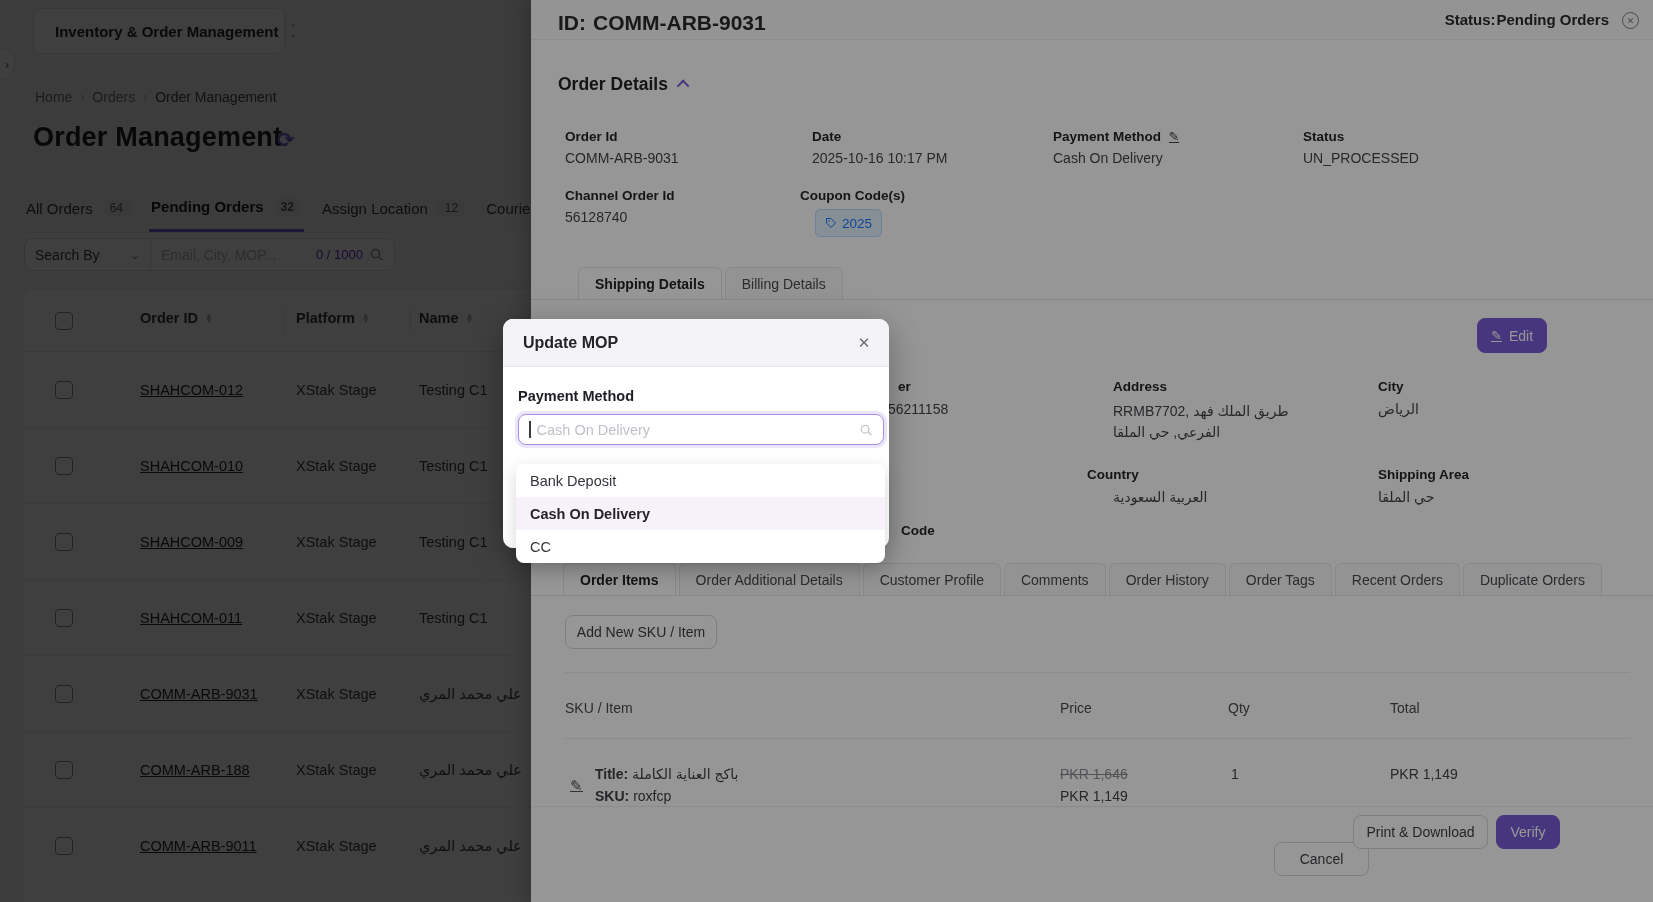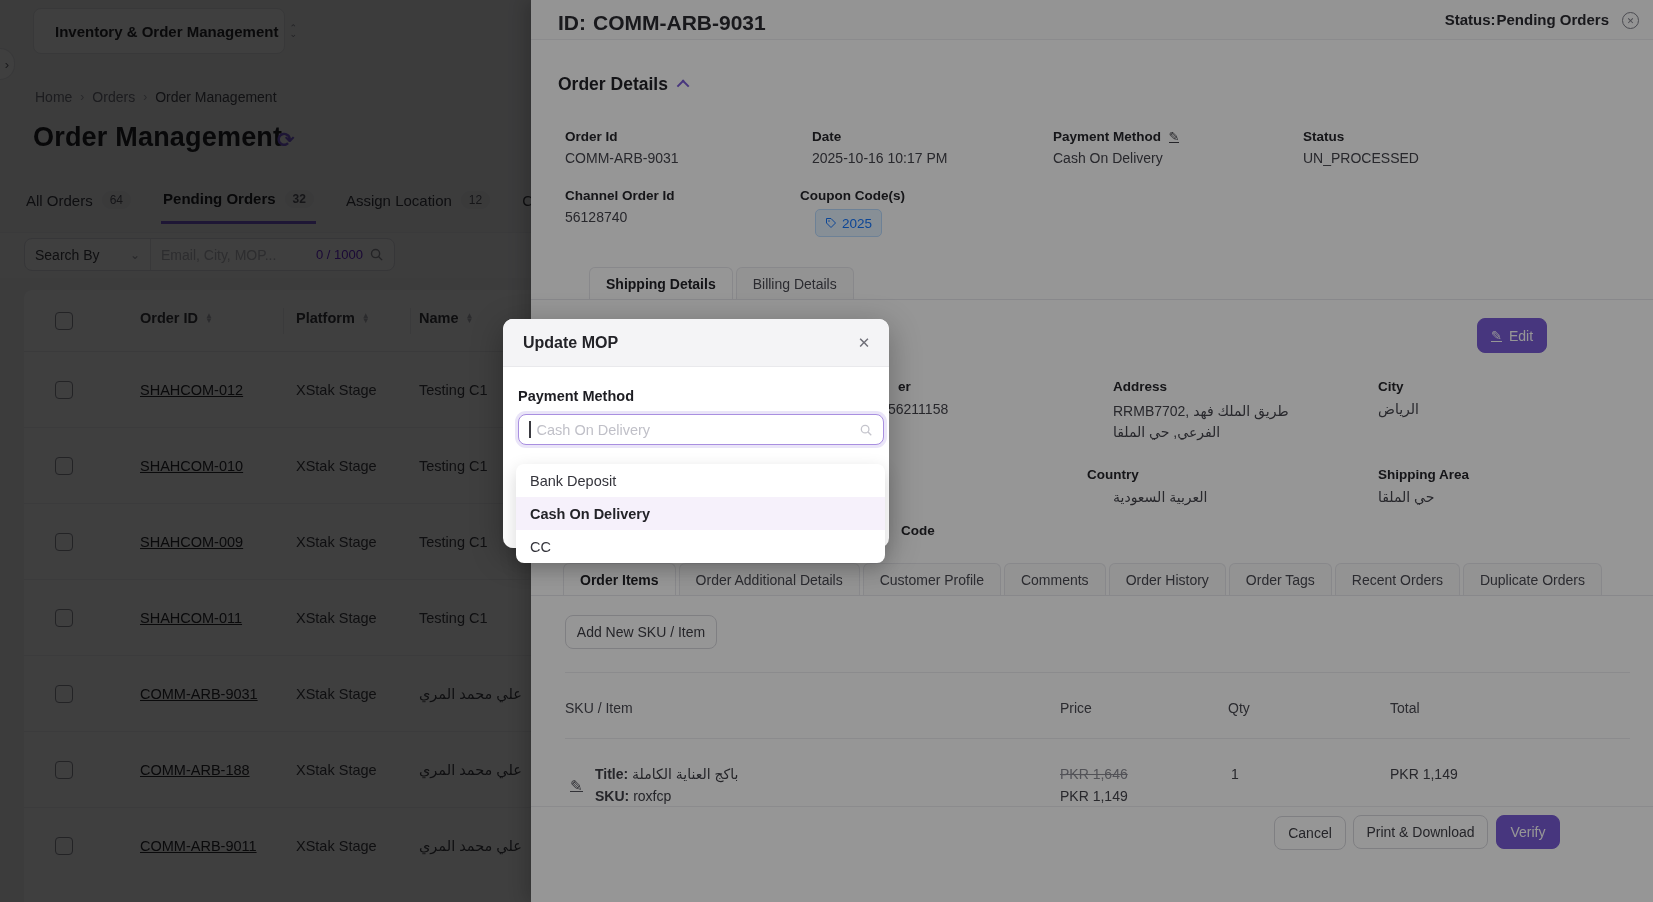"All Orders" .tabs { gap: 28px -> 16px; top: 186px -> 194px }
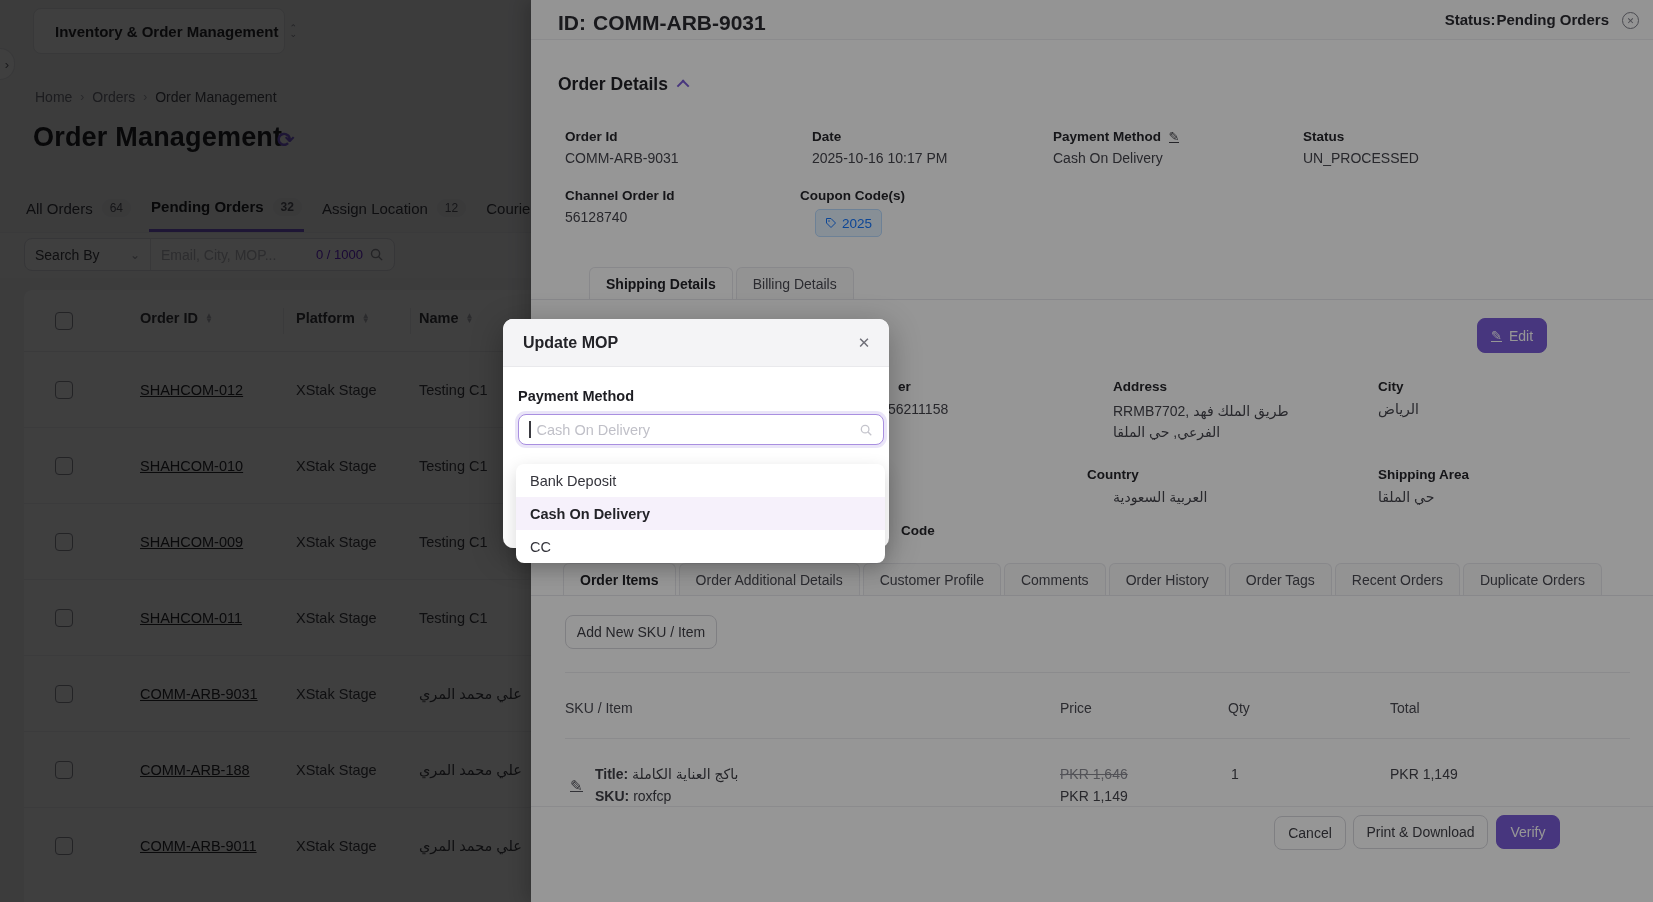"Shipping Details" div.abs { left: 34px -> 23px }
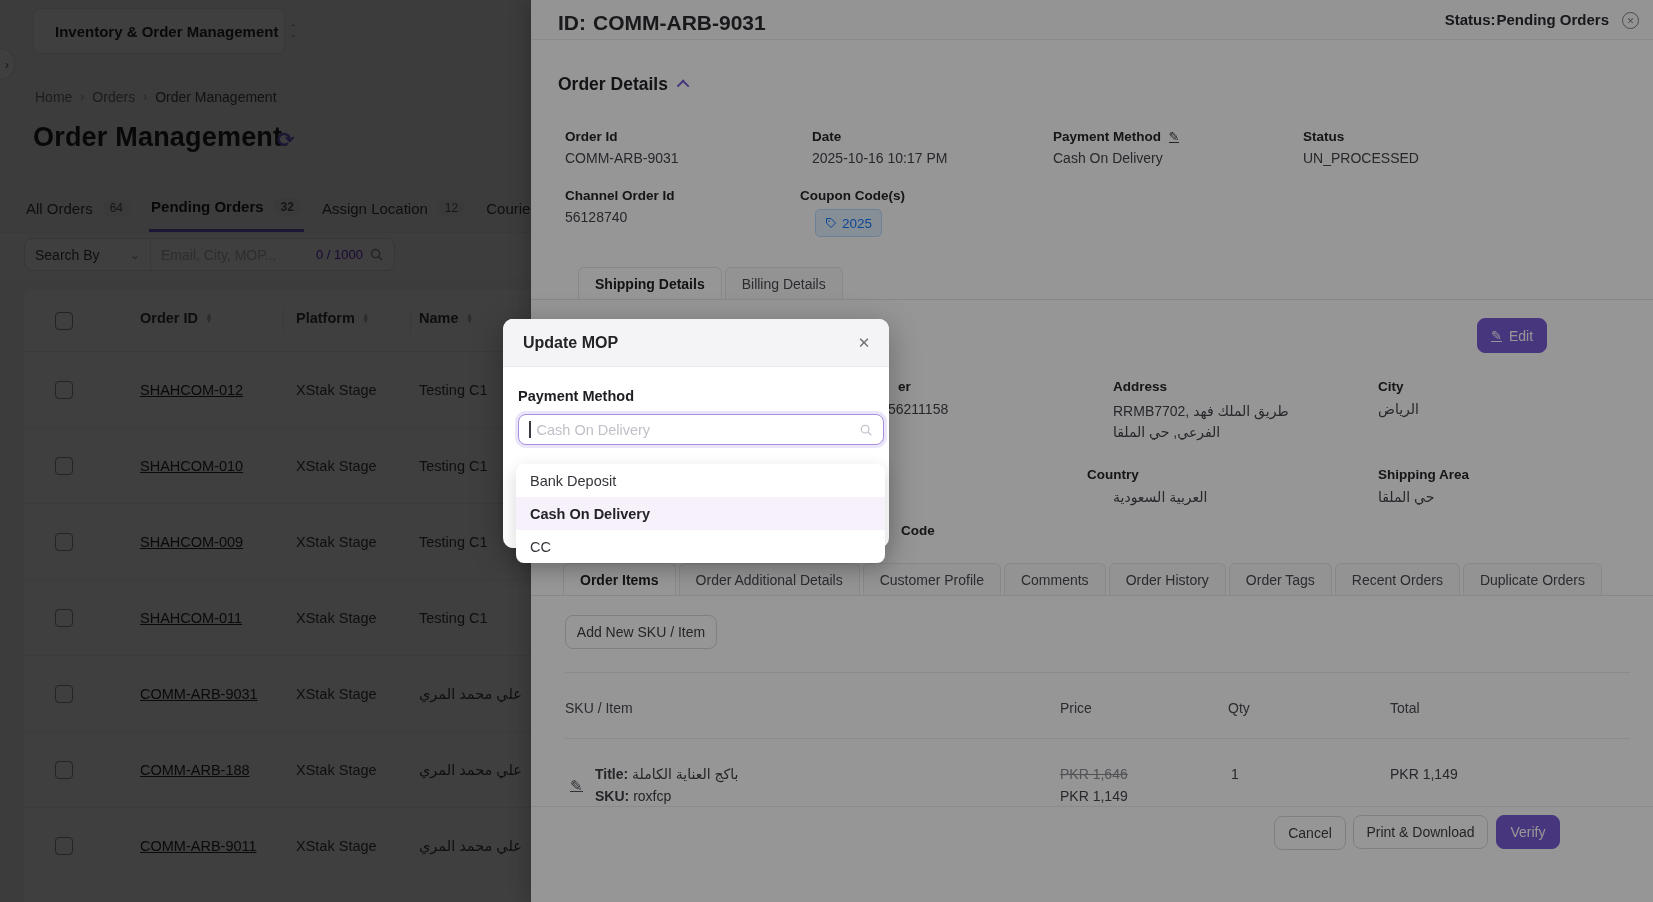"Cancel" div.btn { top: 816px -> 842px; width: 72px -> 95px }
